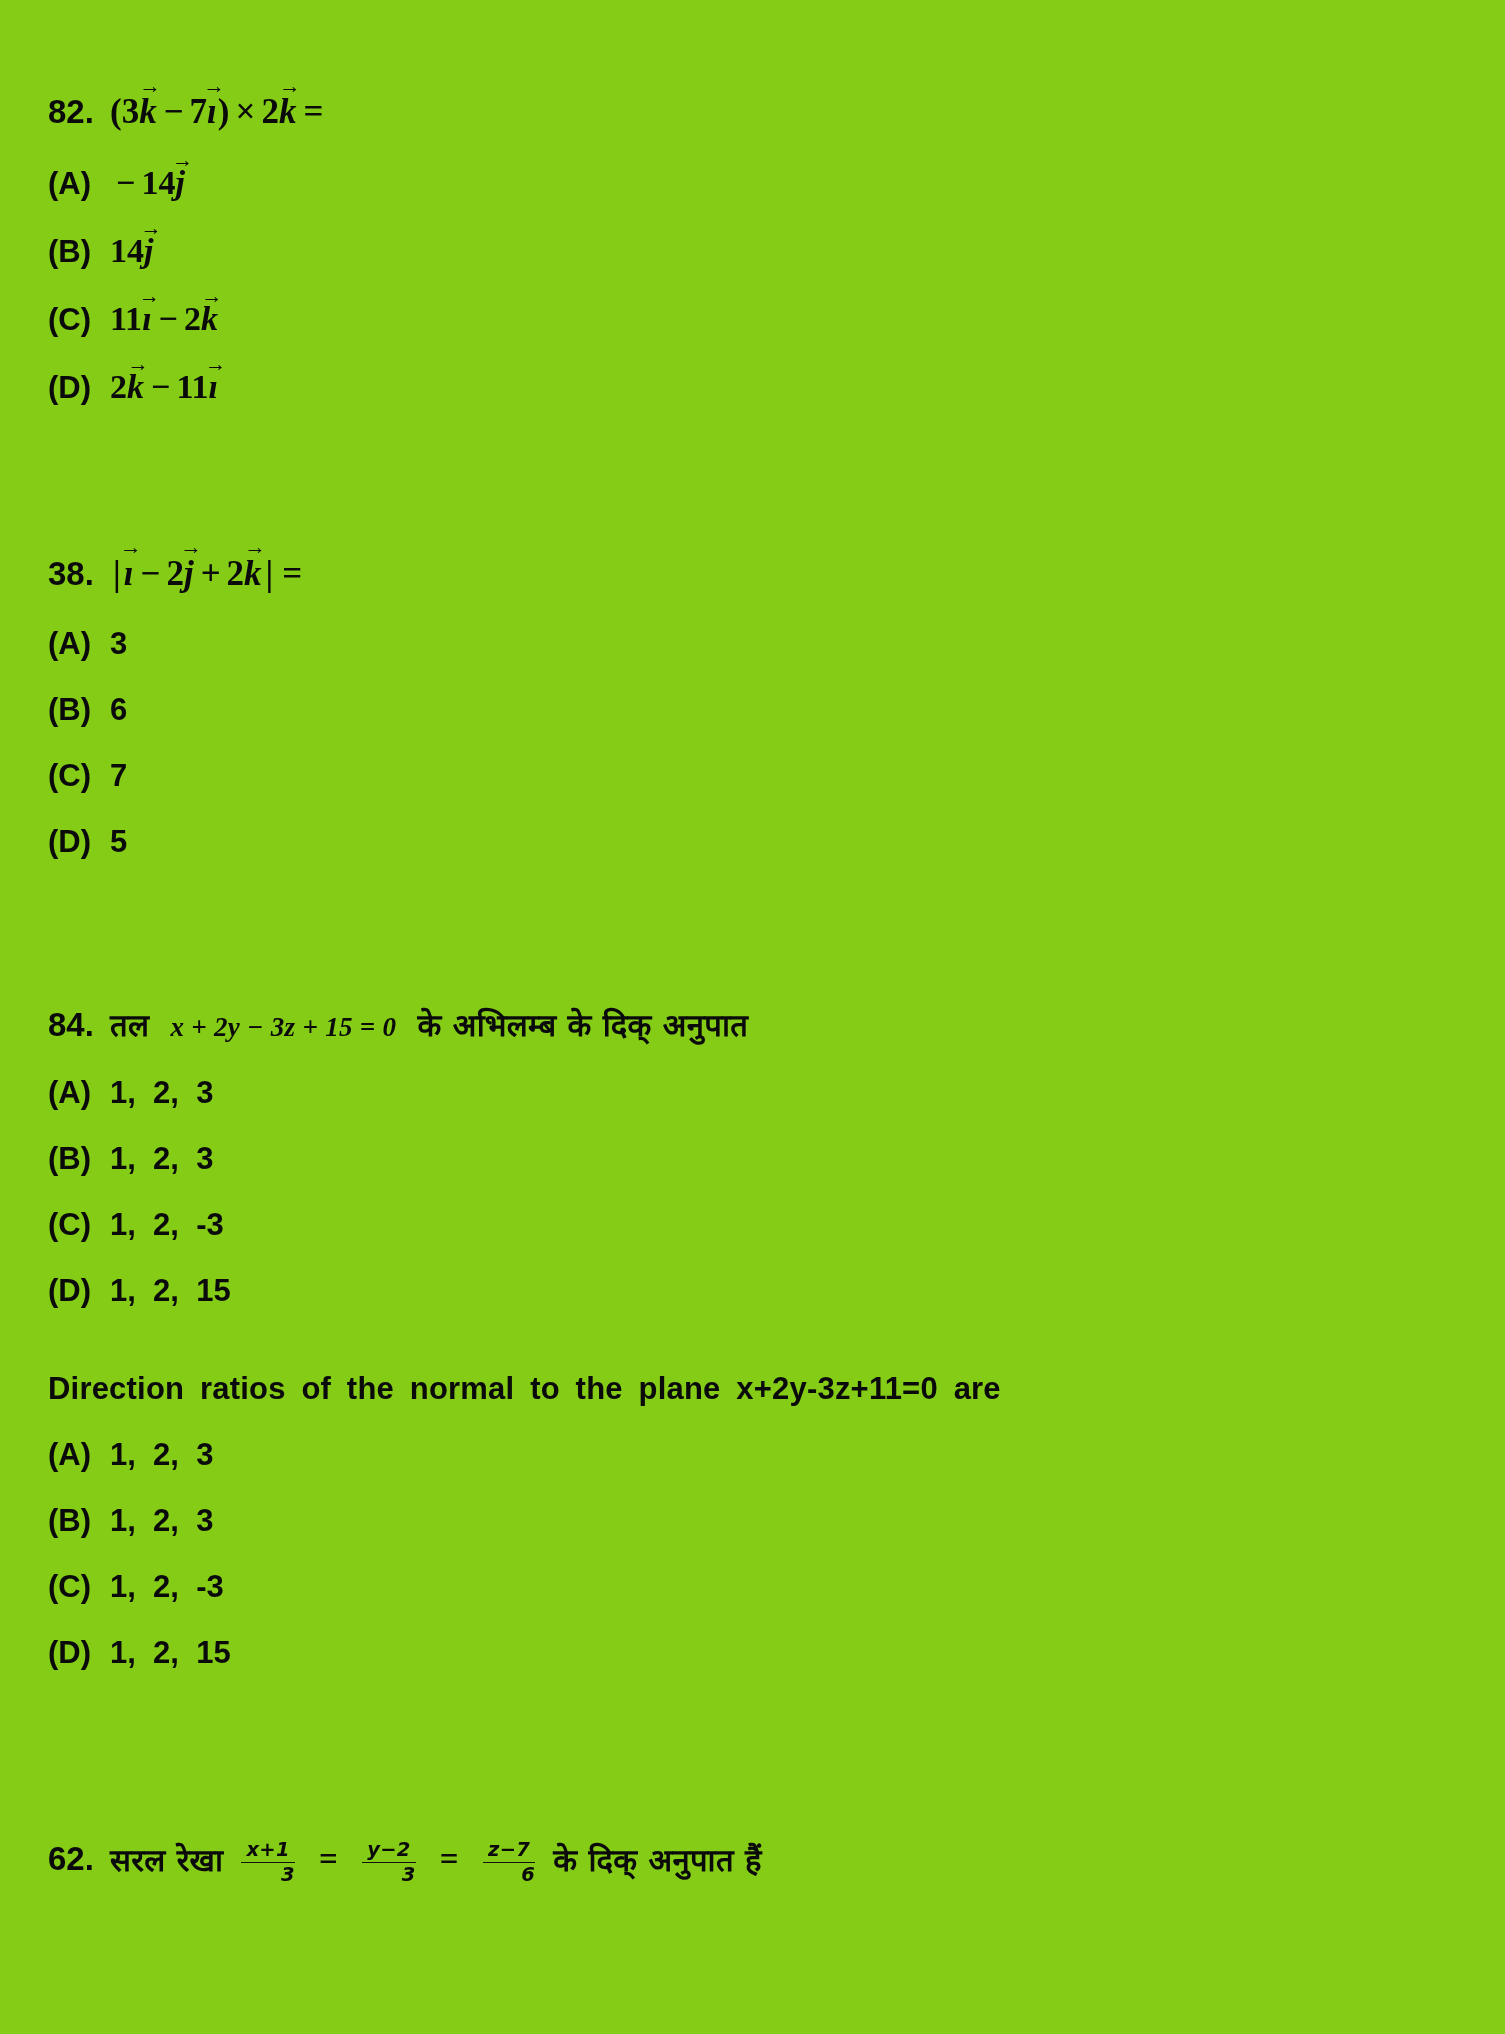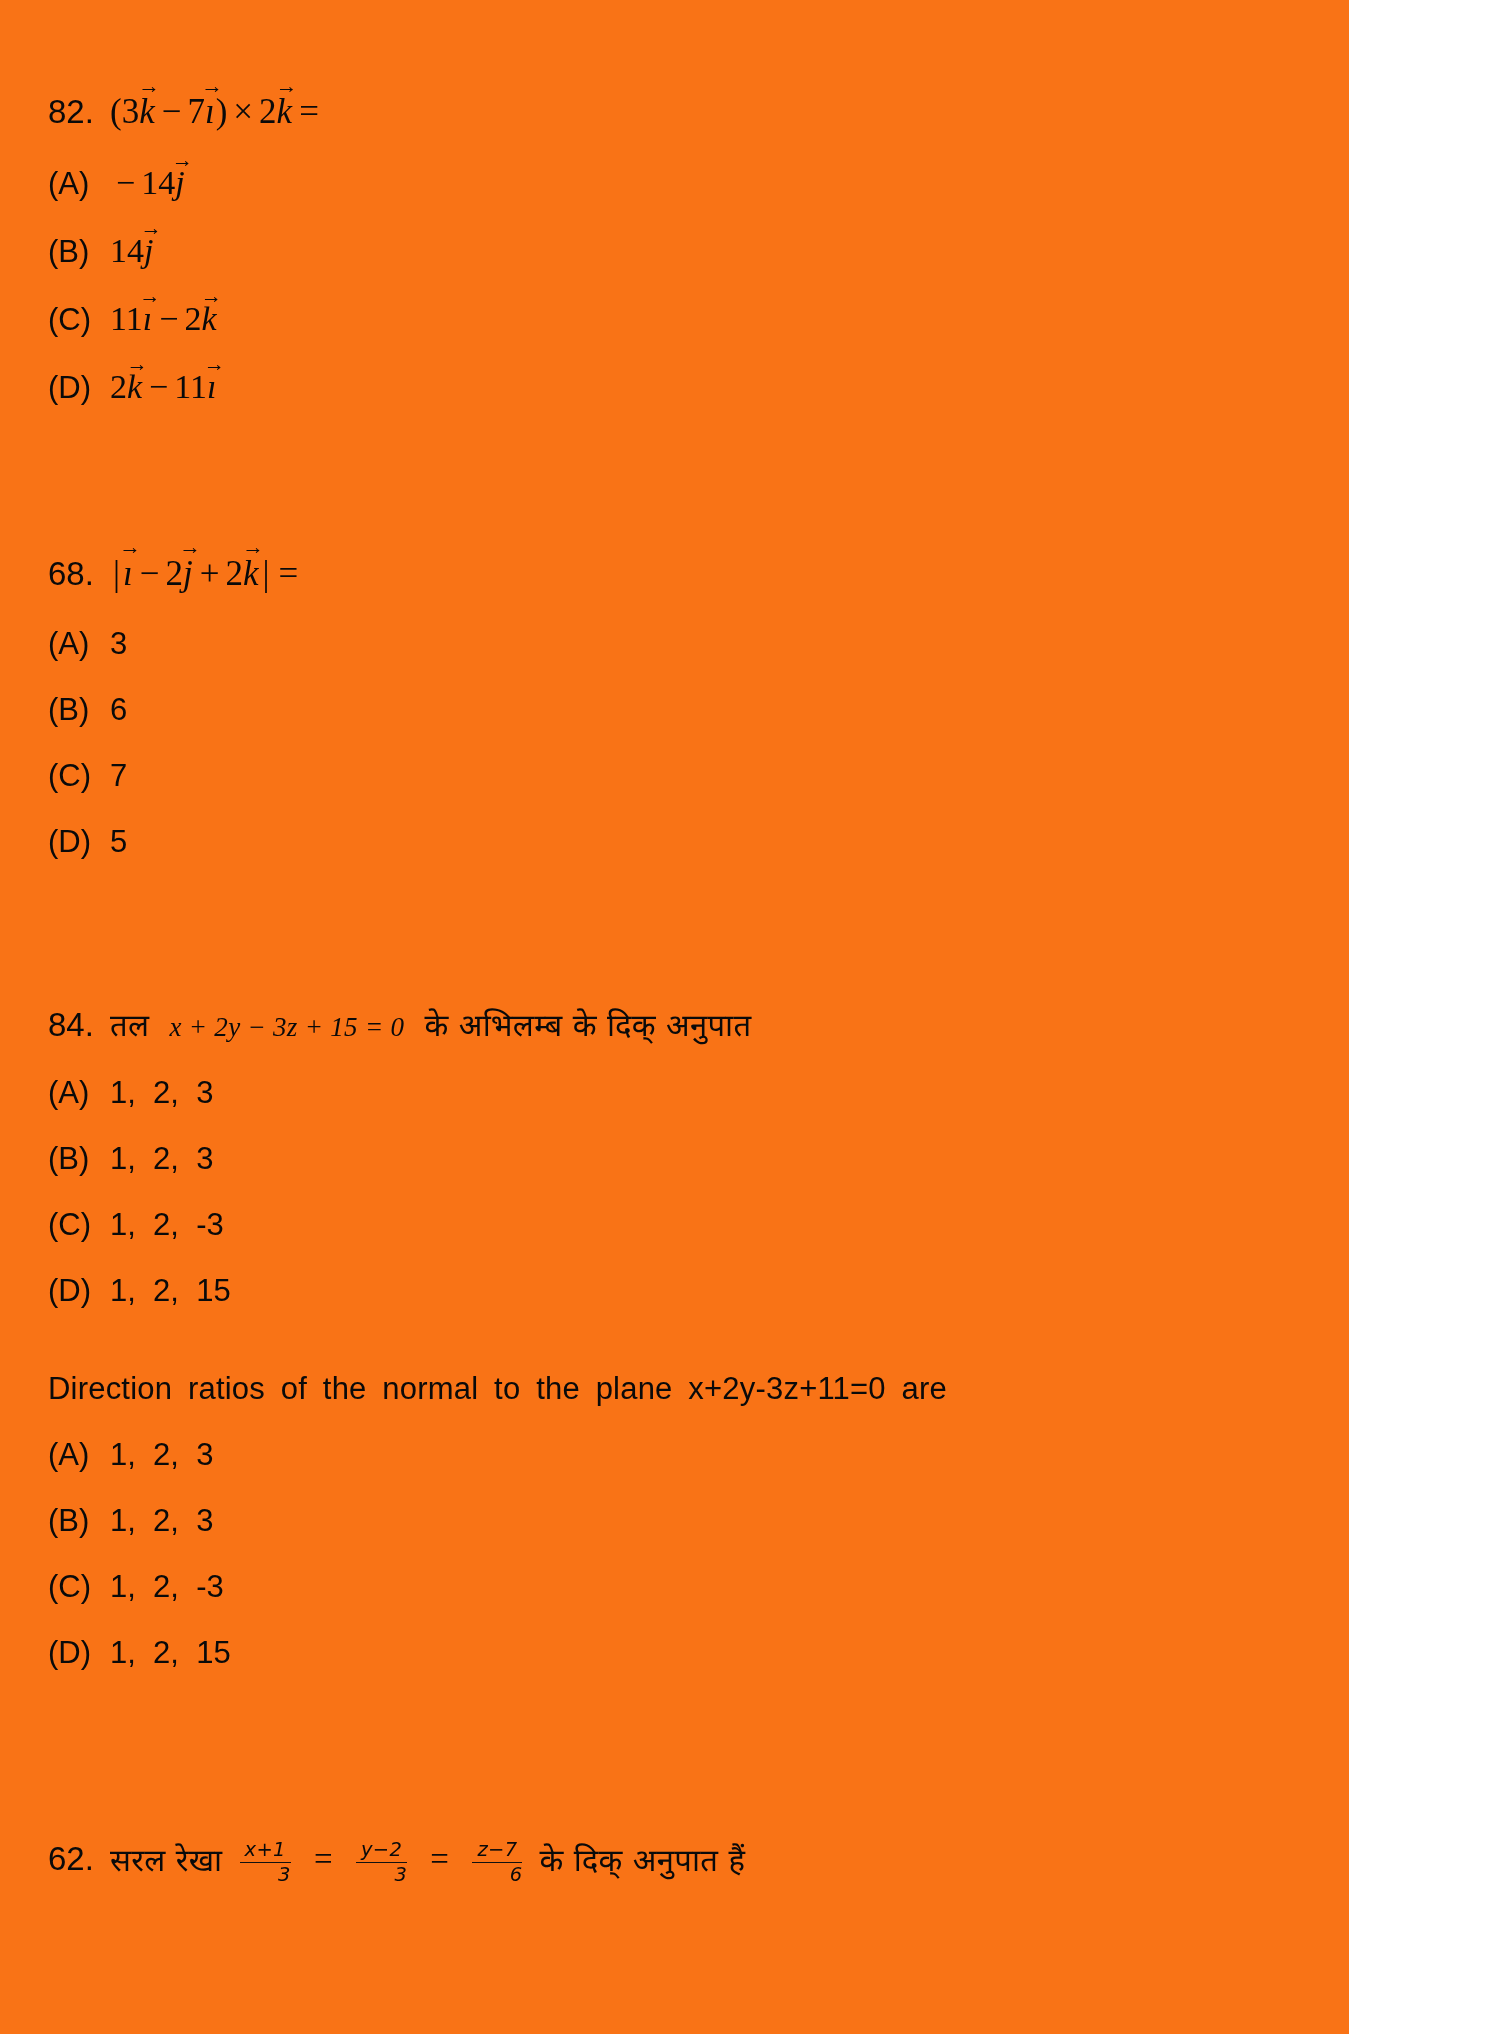"82." .page { background: #f97316 -> #84cc16; font-weight: none -> bold; width: 1349px -> 1505px }
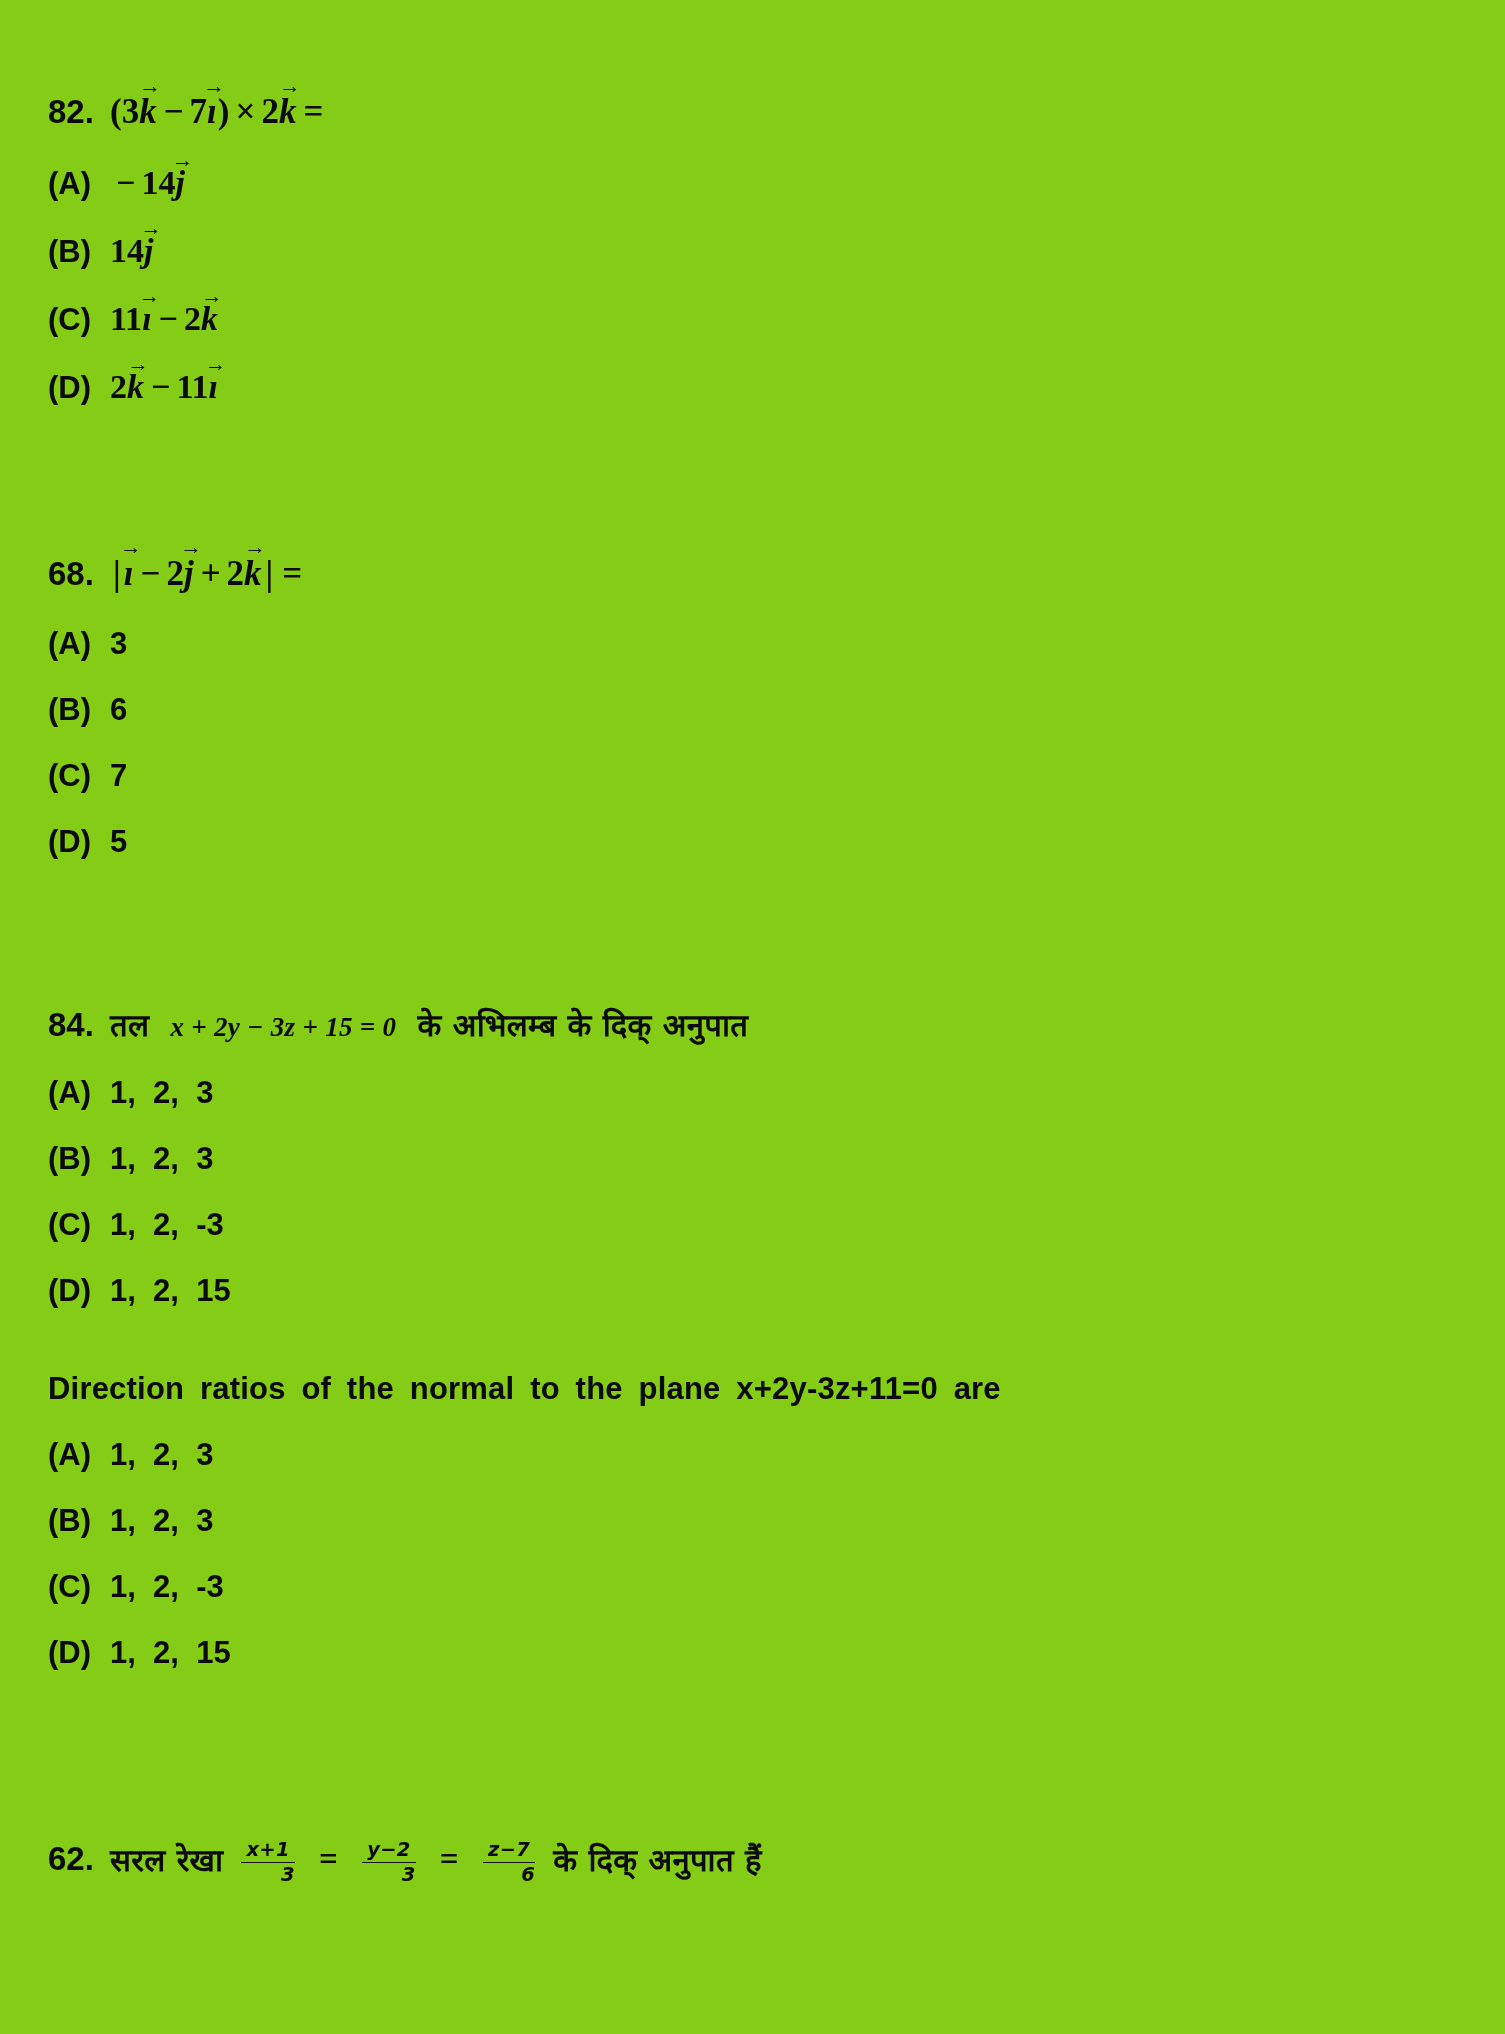"68." span.q-num { text: 68 -> 38 }
